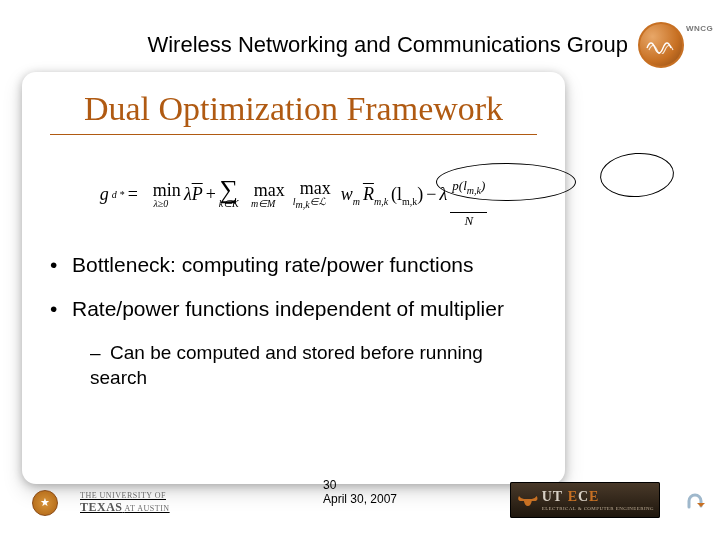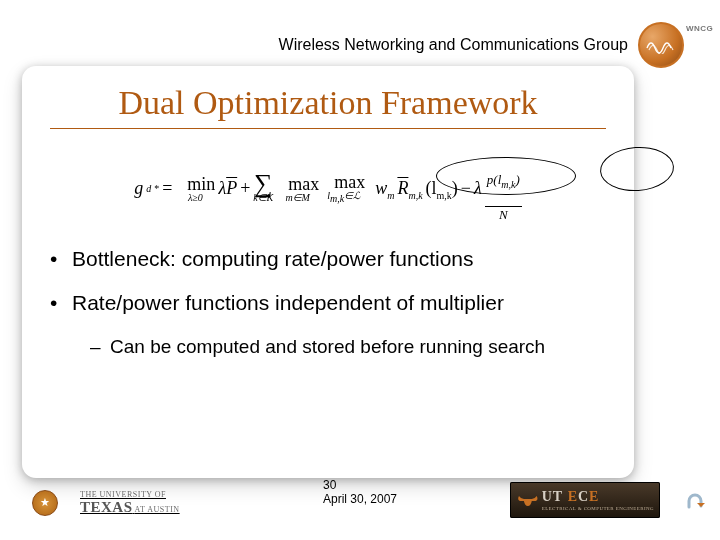"Wireless Networking and Communications" .header-title { font-size: 16px -> 22px }
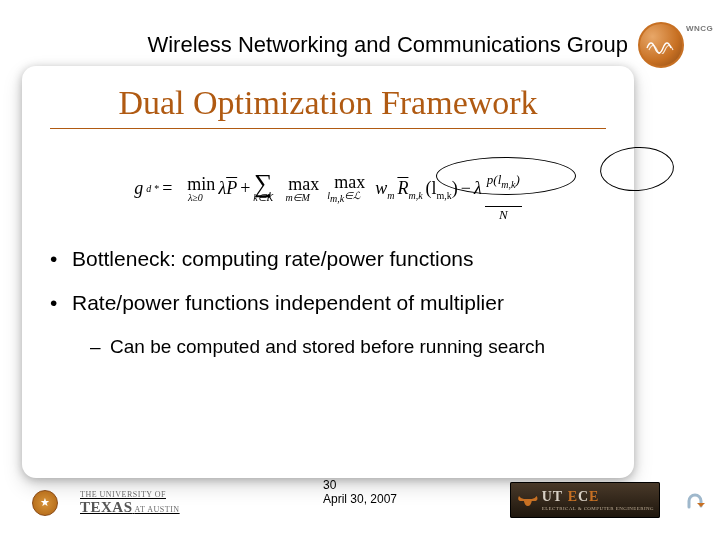"Dual Optimization Framework" .slide-card { top: 66px -> 72px; width: 612px -> 543px }
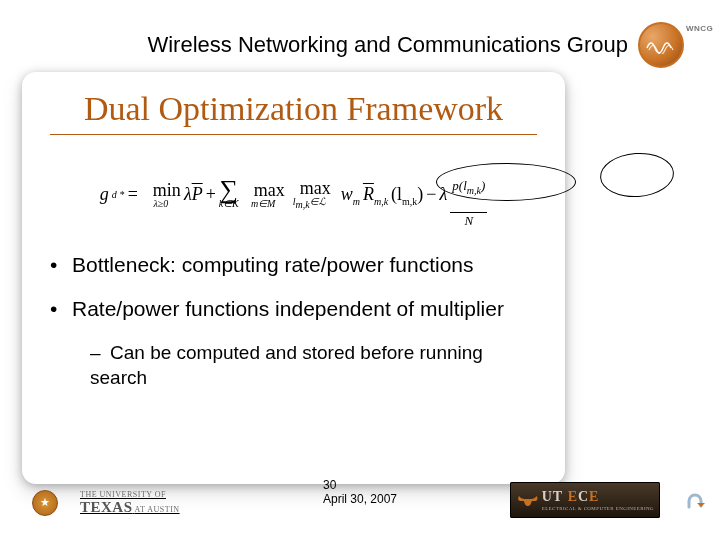"TEXAS" .ut-text .big { font-size: 15px -> 12px }
